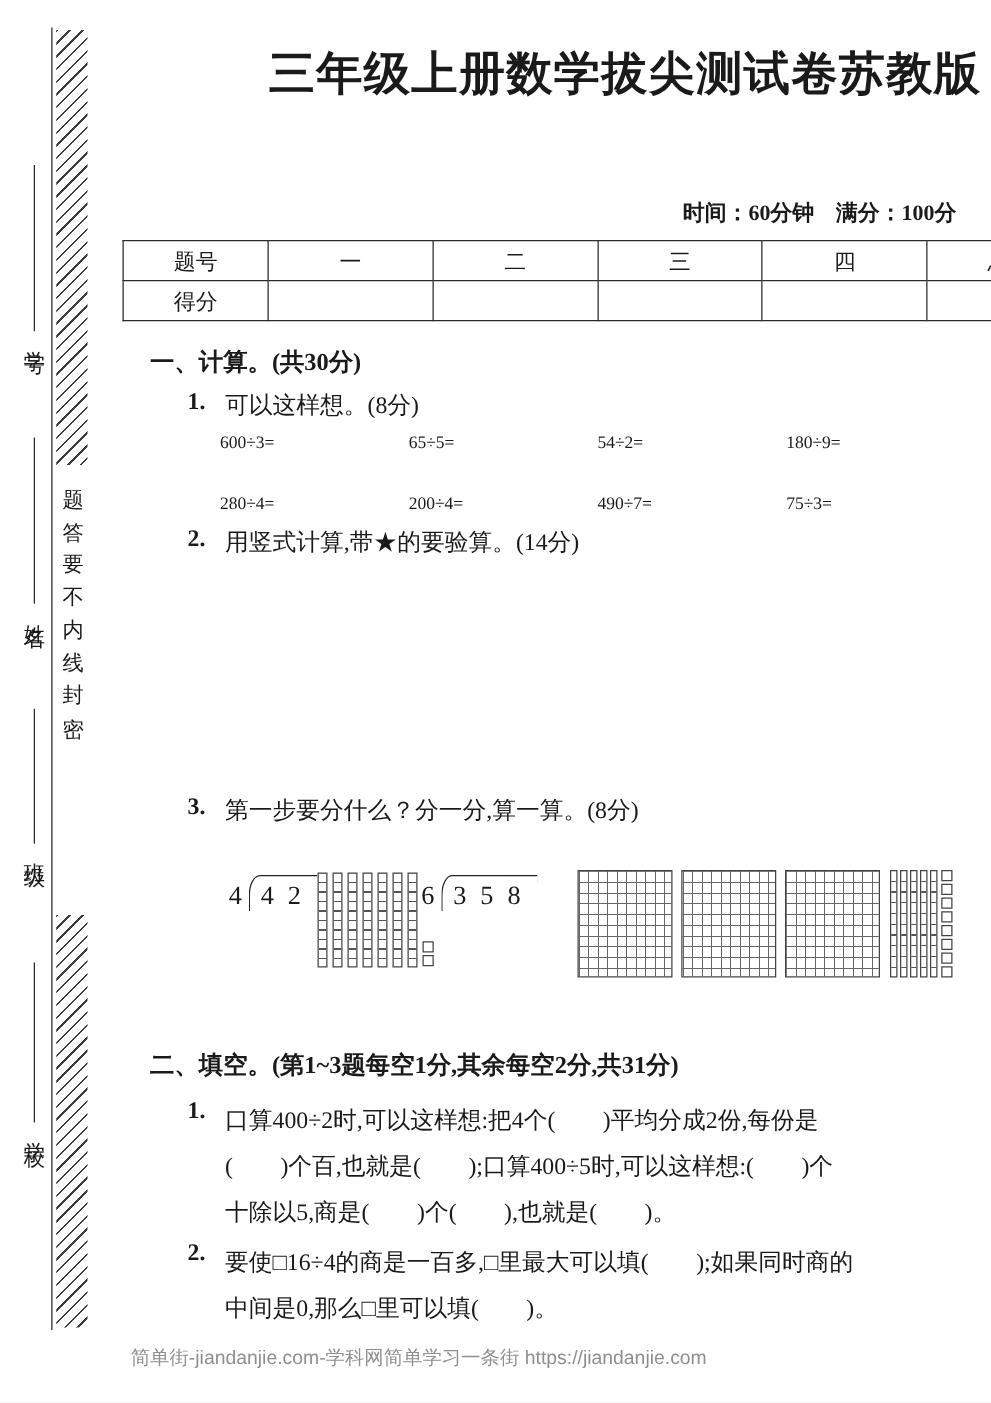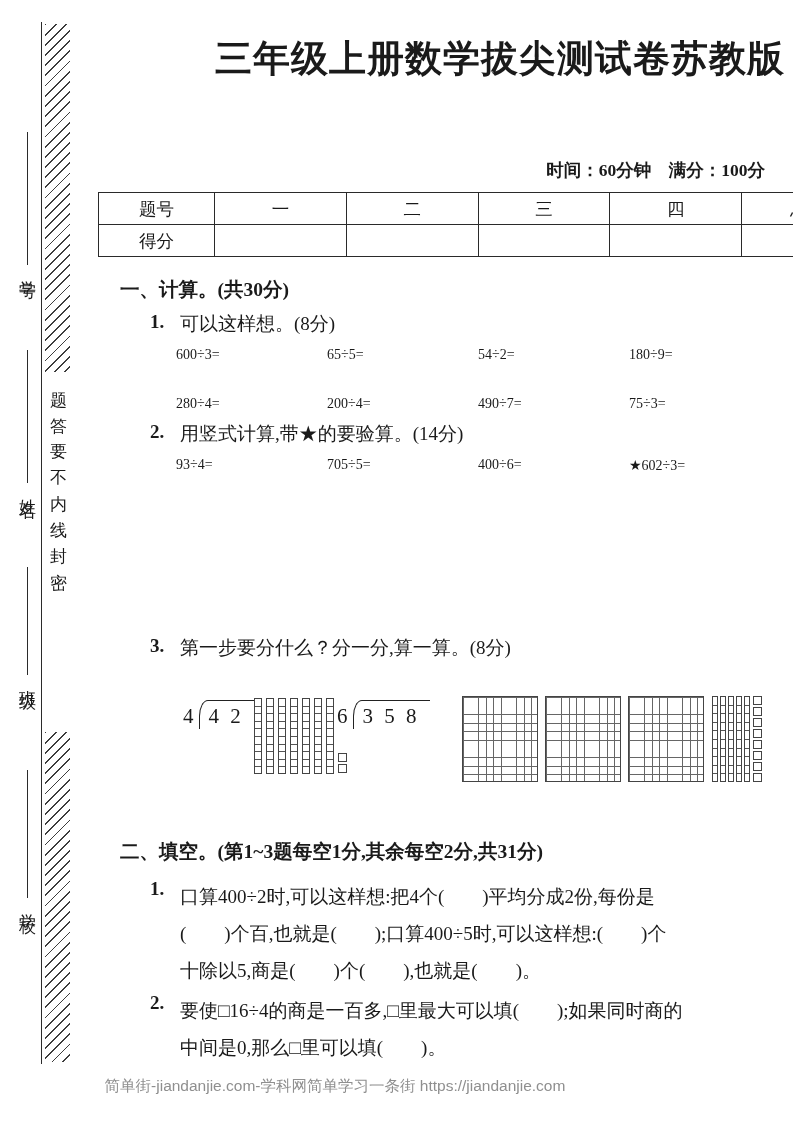"93÷4=" div.abs { html: <div> <span>93÷4=</span> <span>705÷5=</span> <span>400÷6=</span> <span>★602÷3=</span> </div> -> none }
